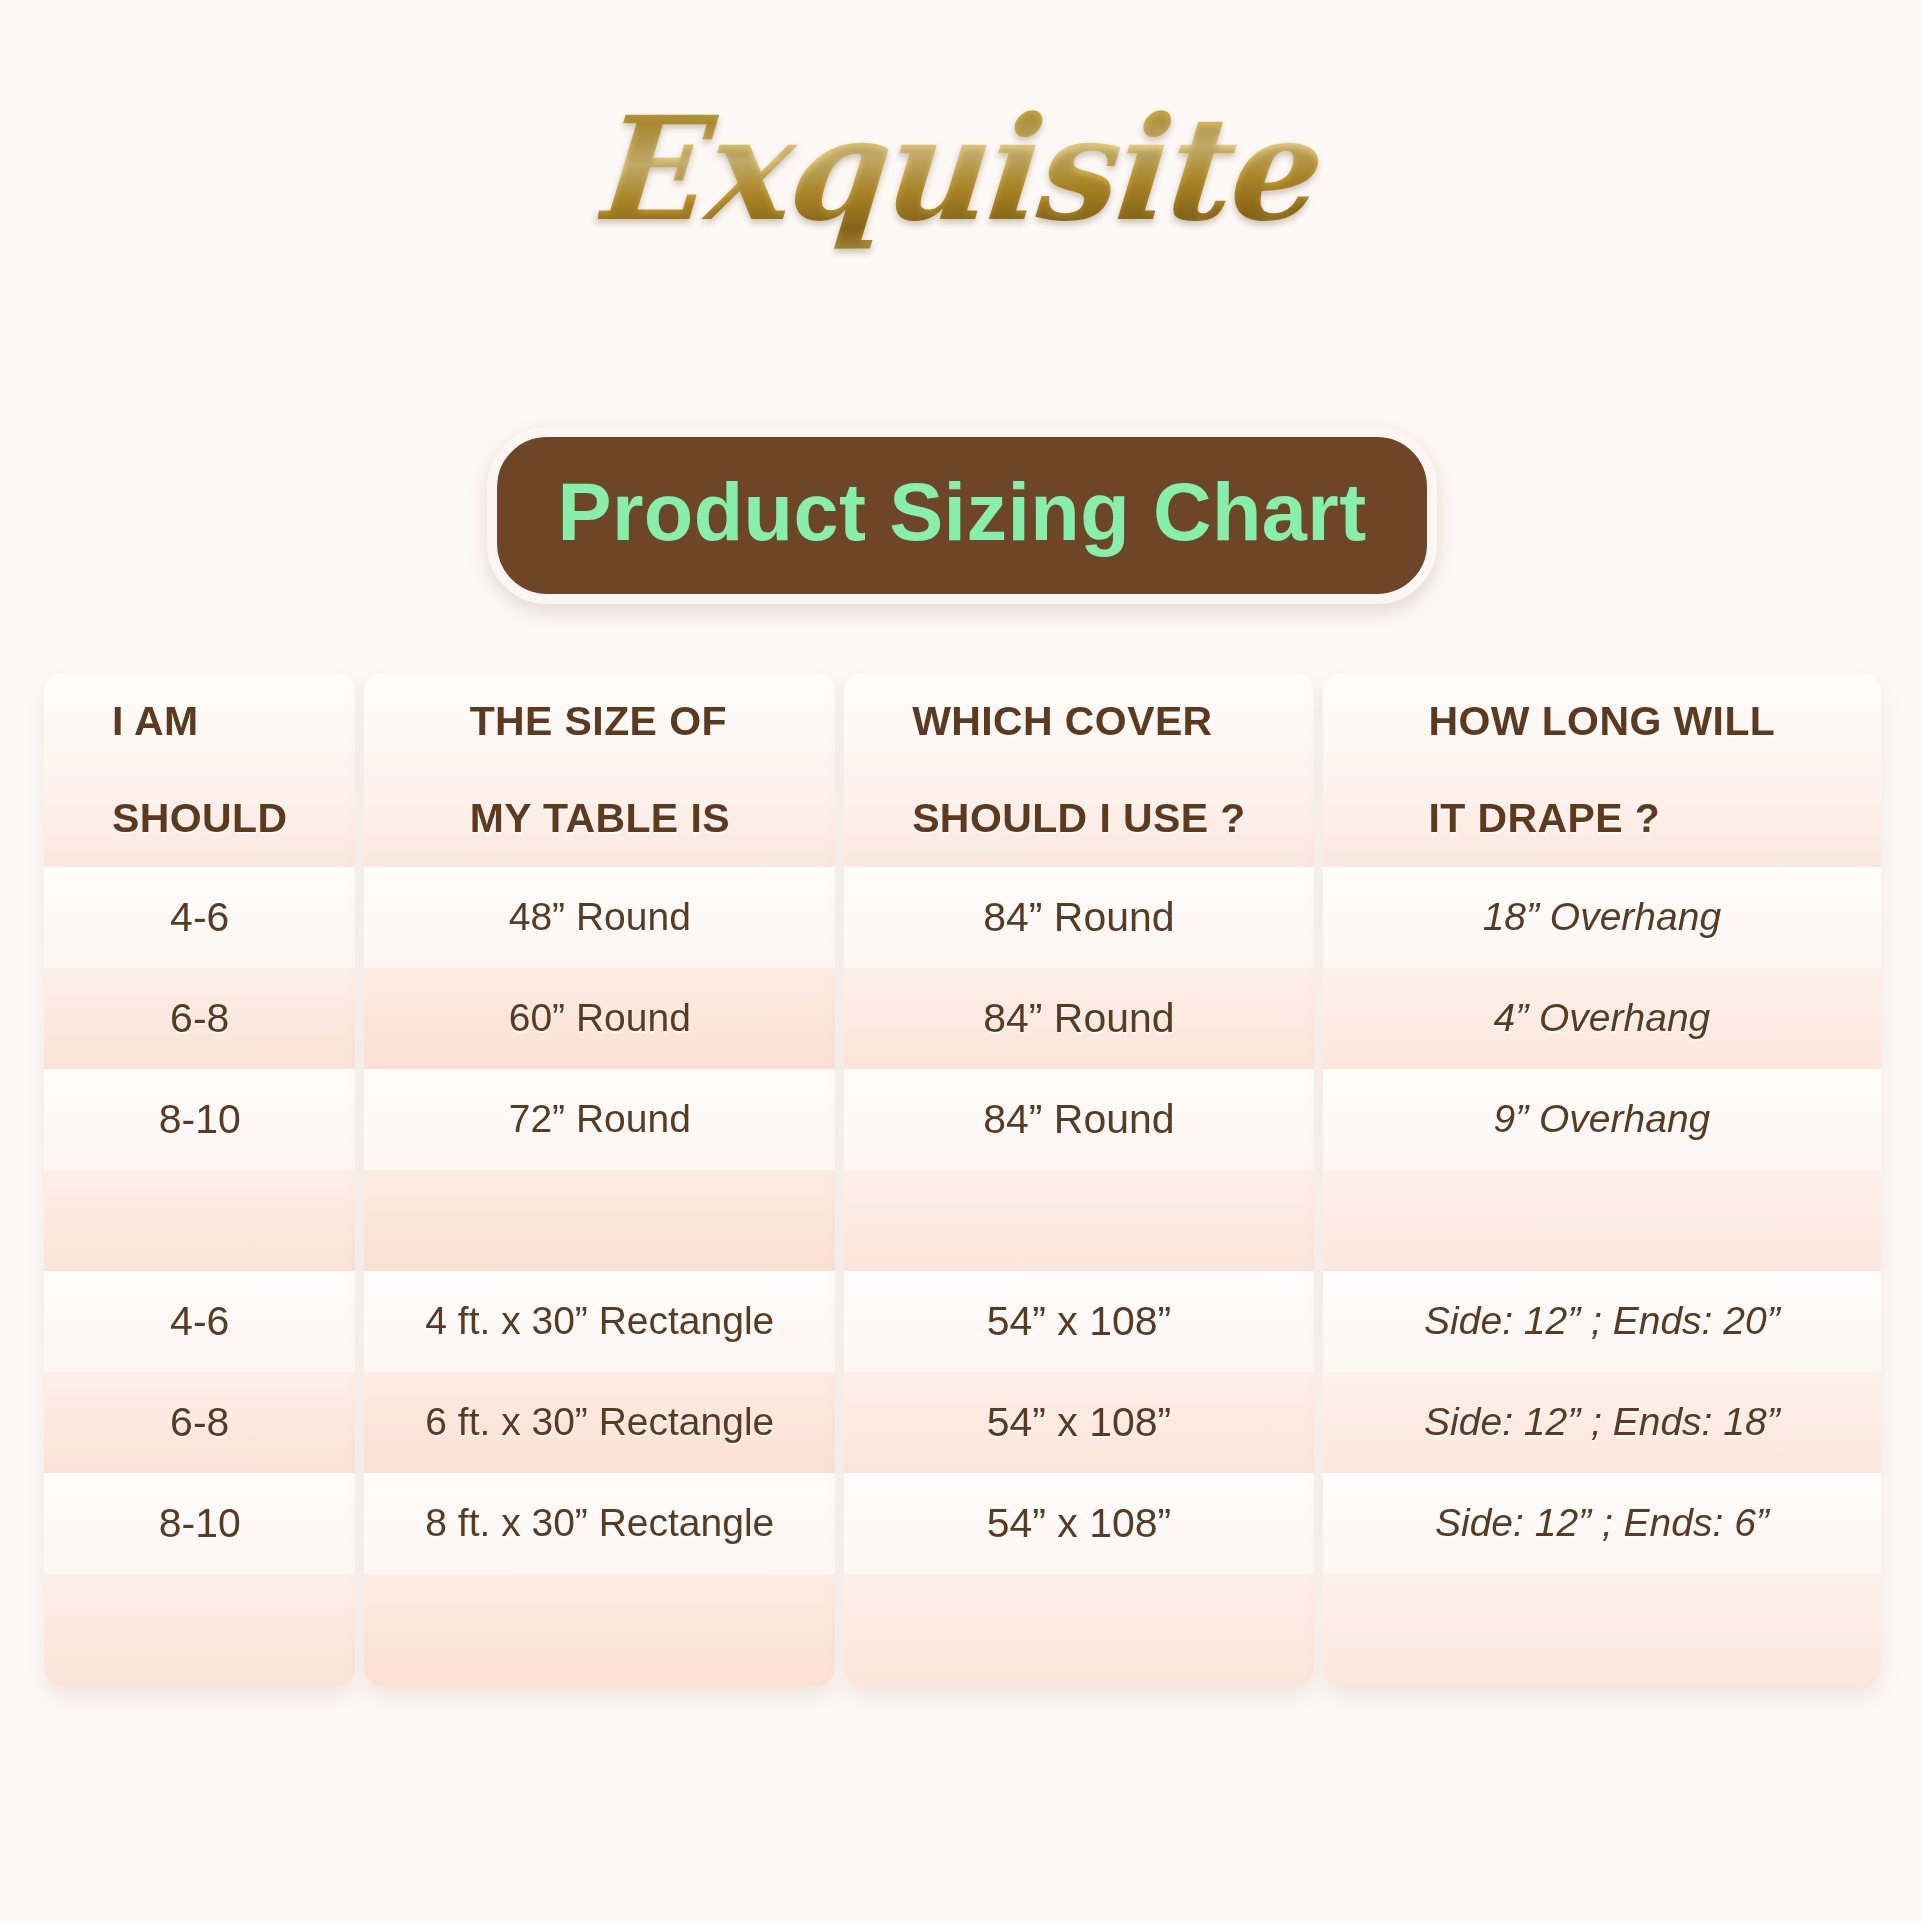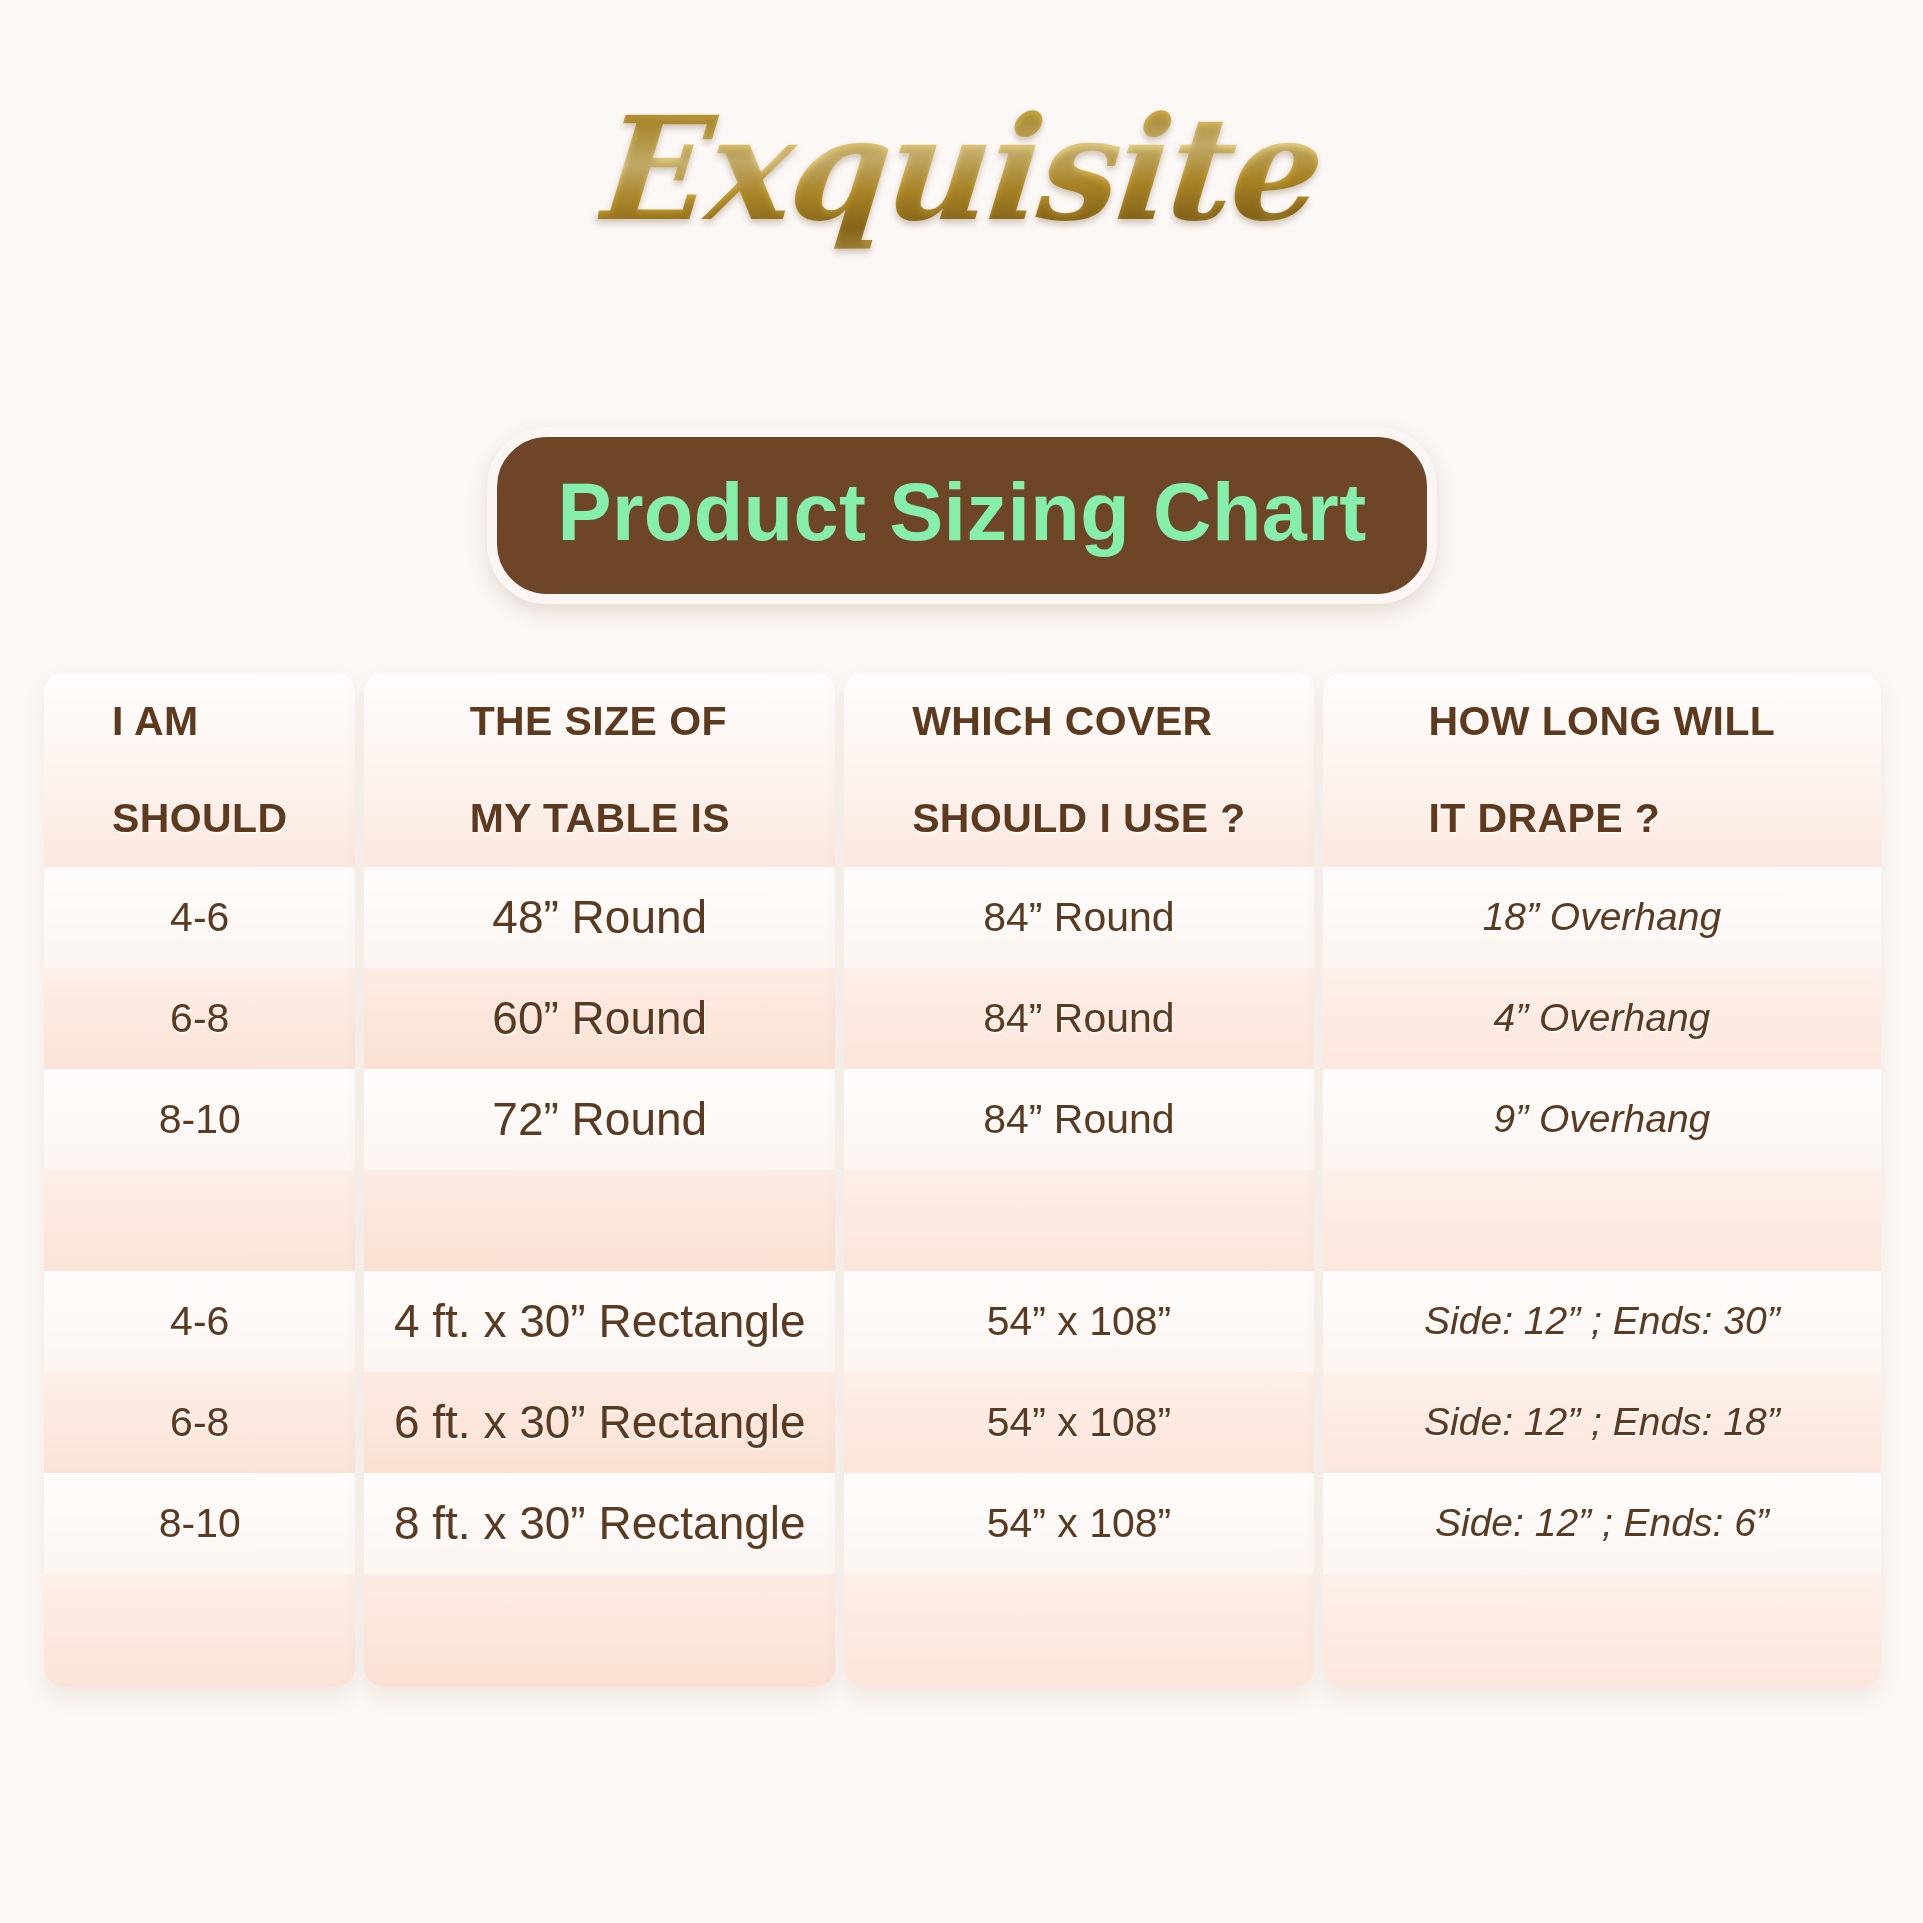"48” Round" .col-2 .cell span { font-size: 46px -> 39px }
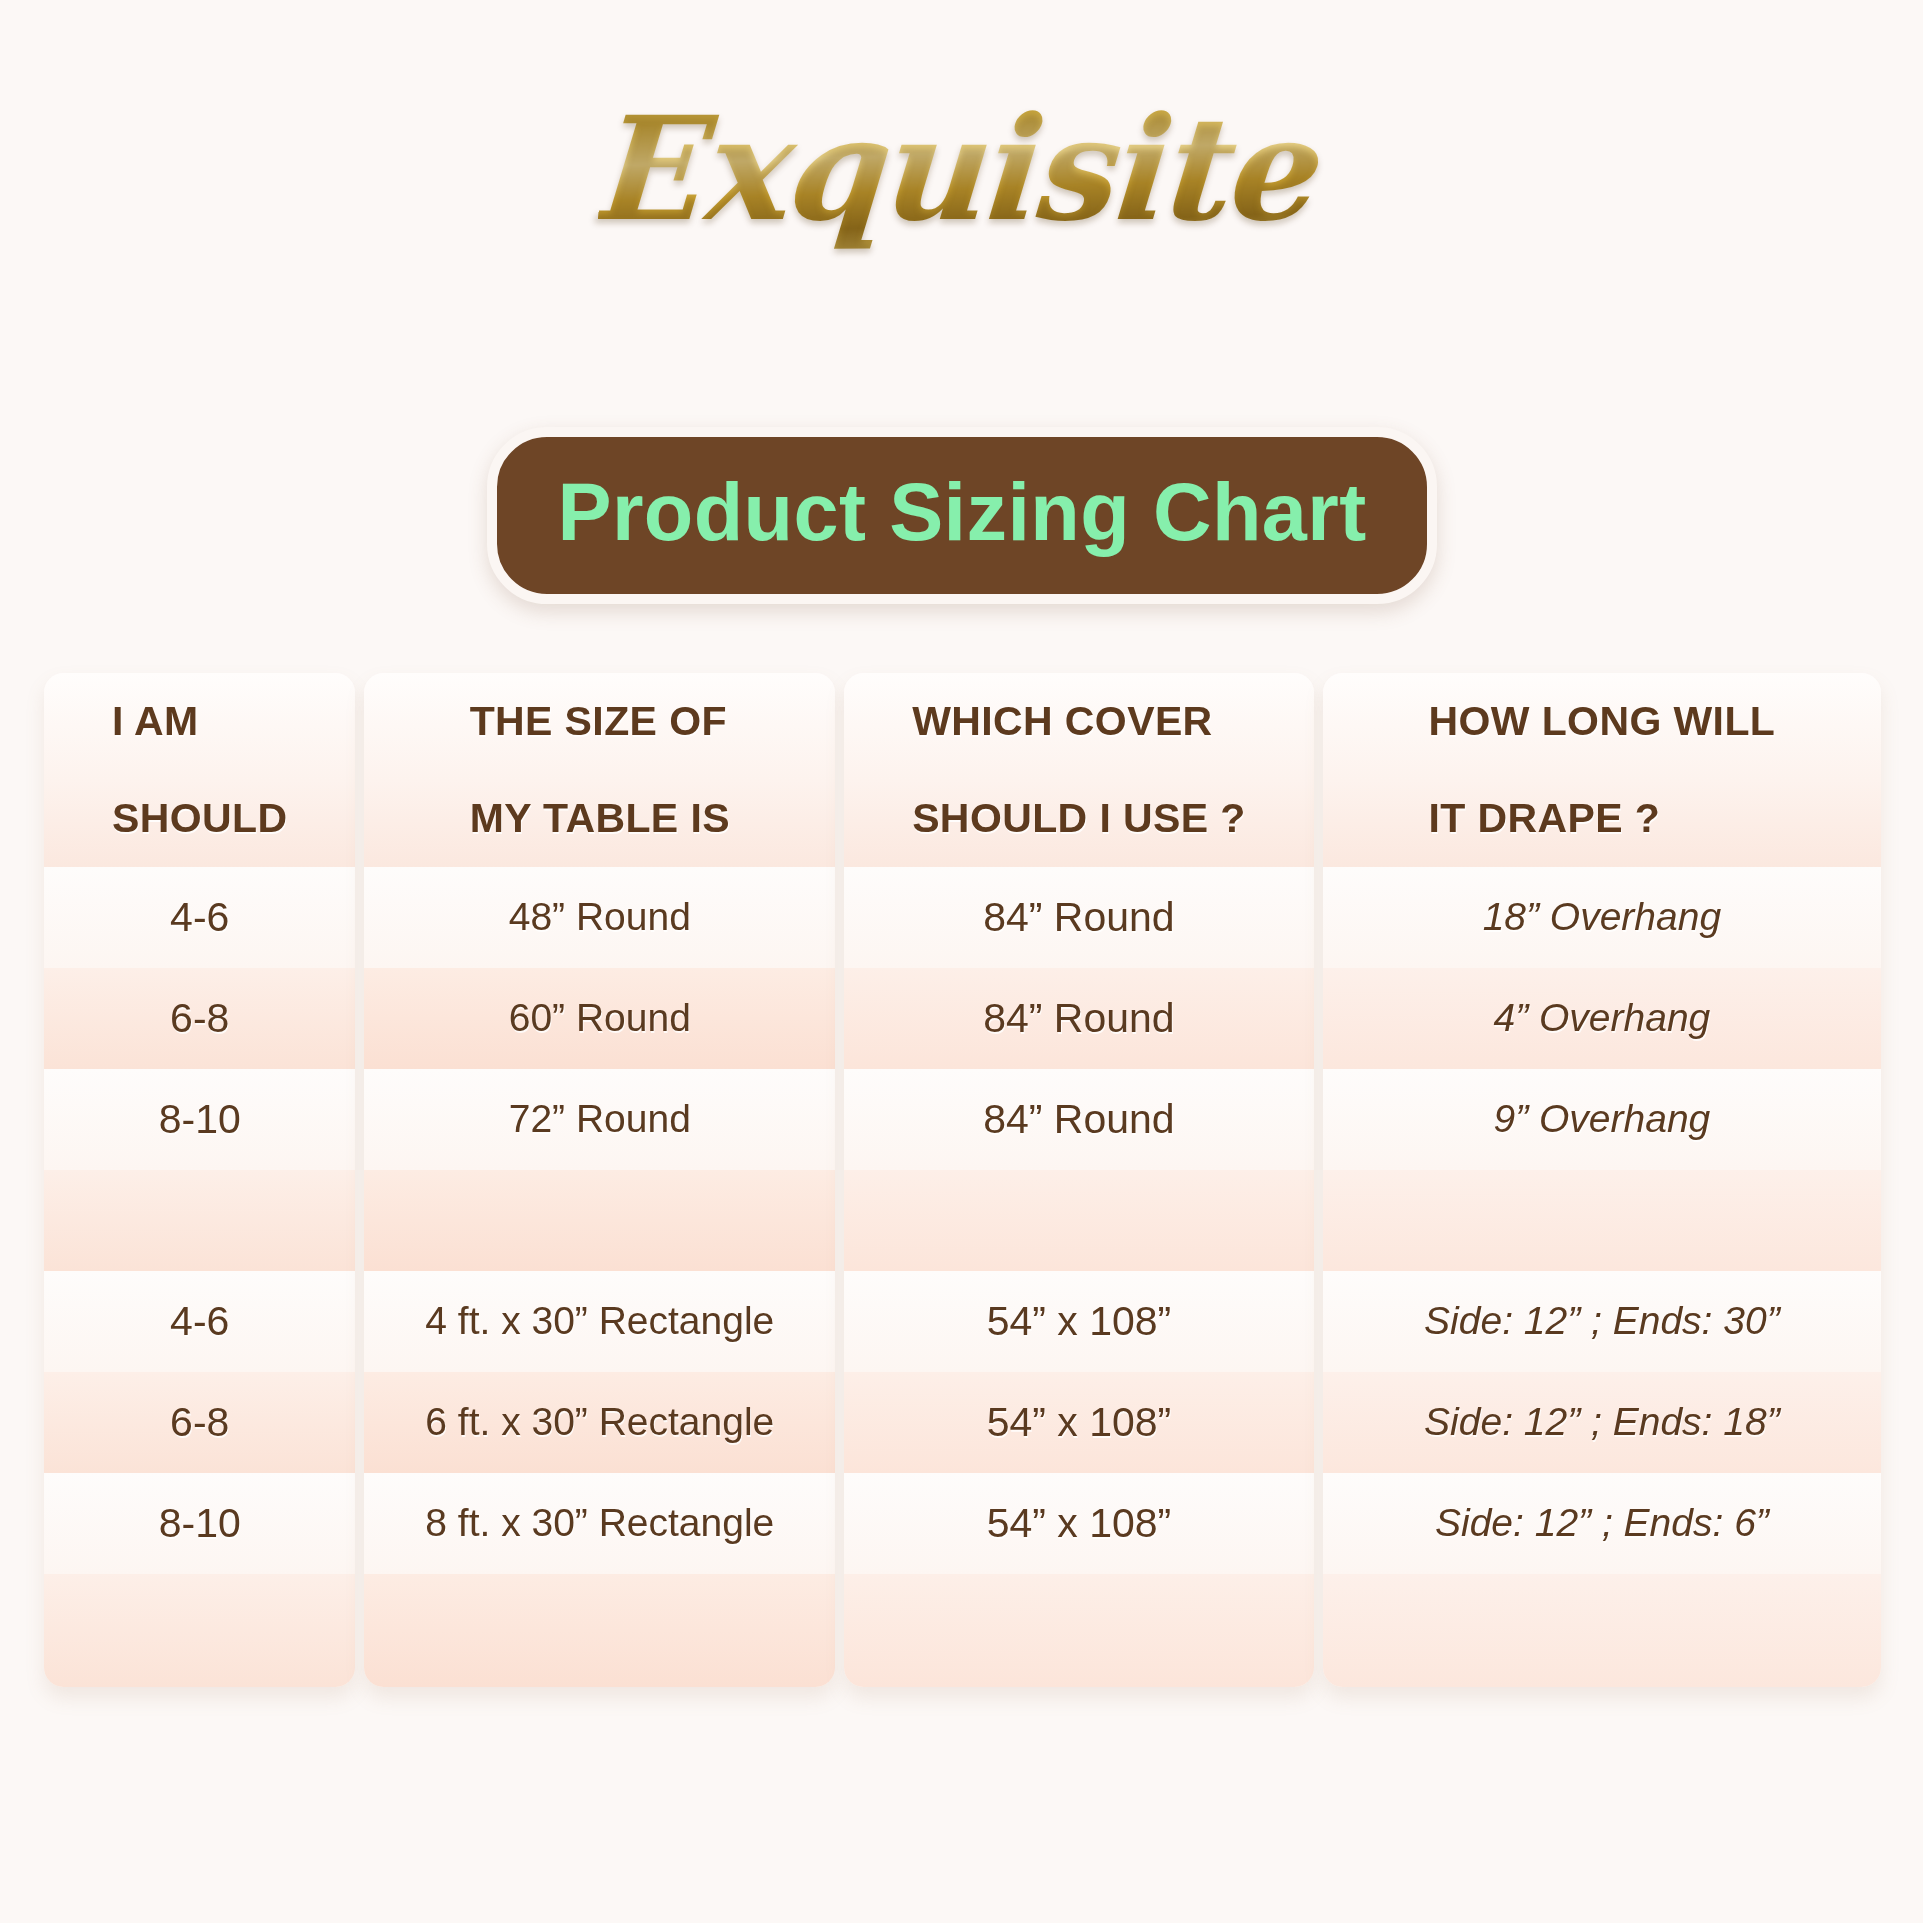"Side: 12” ; Ends: 30”" span { text: 30 -> 20 }
